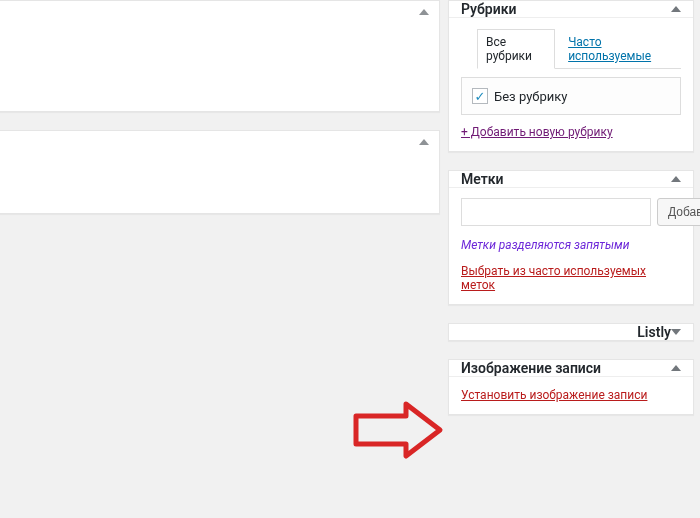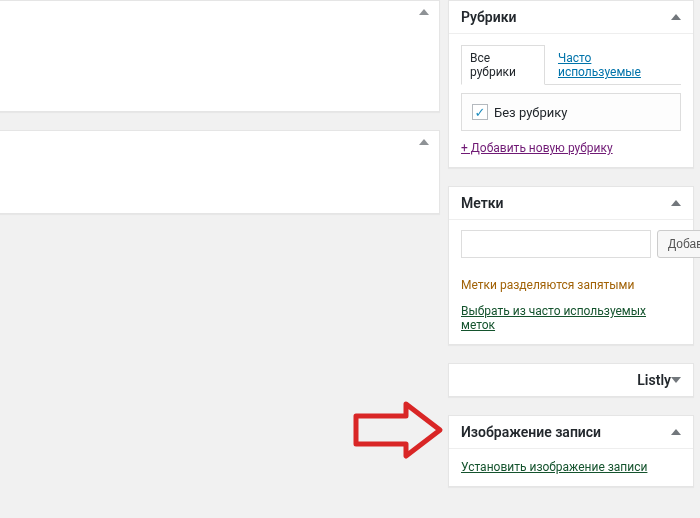"Рубрики" .panel-head { padding: 8px 12px -> 0 12px }
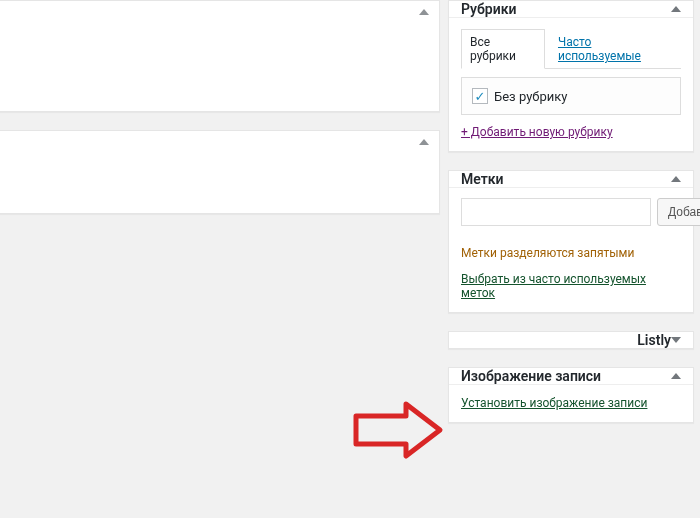"Все рубрики" .tabs { margin: 0 0 8px 0 -> 0 0 8px 16px }
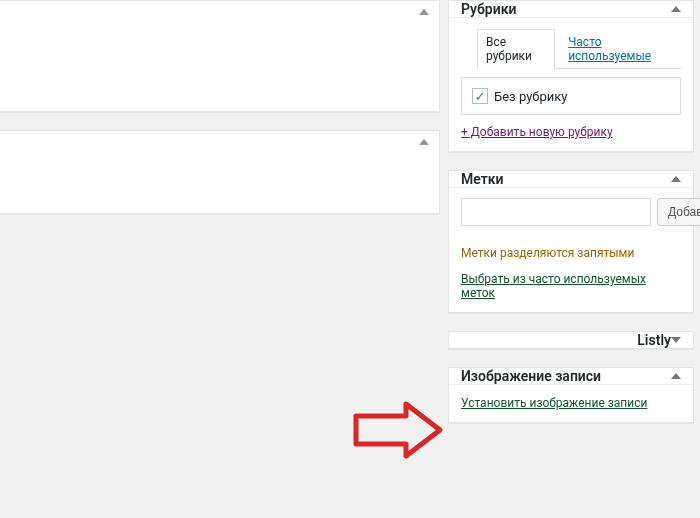"Метки разделяются запятыми" .muted { color: #a16207 -> #6d28d9; font-style: none -> italic; margin-top: 20px -> 12px }
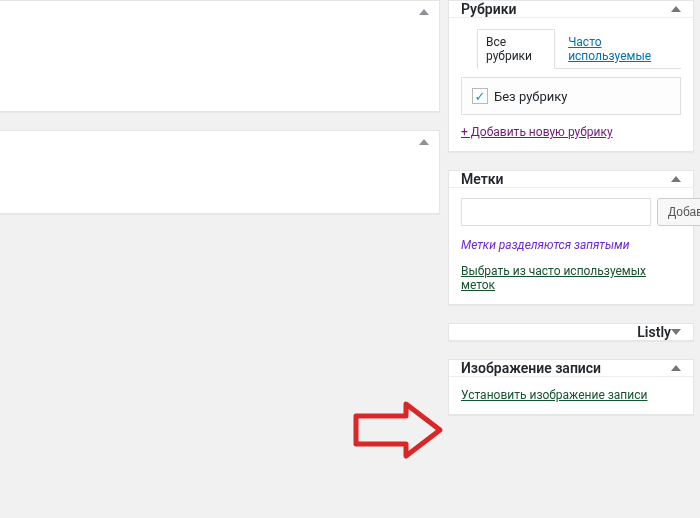"Выбрать из часто используемых меток" .link { color: #14532d -> #b91c1c }
